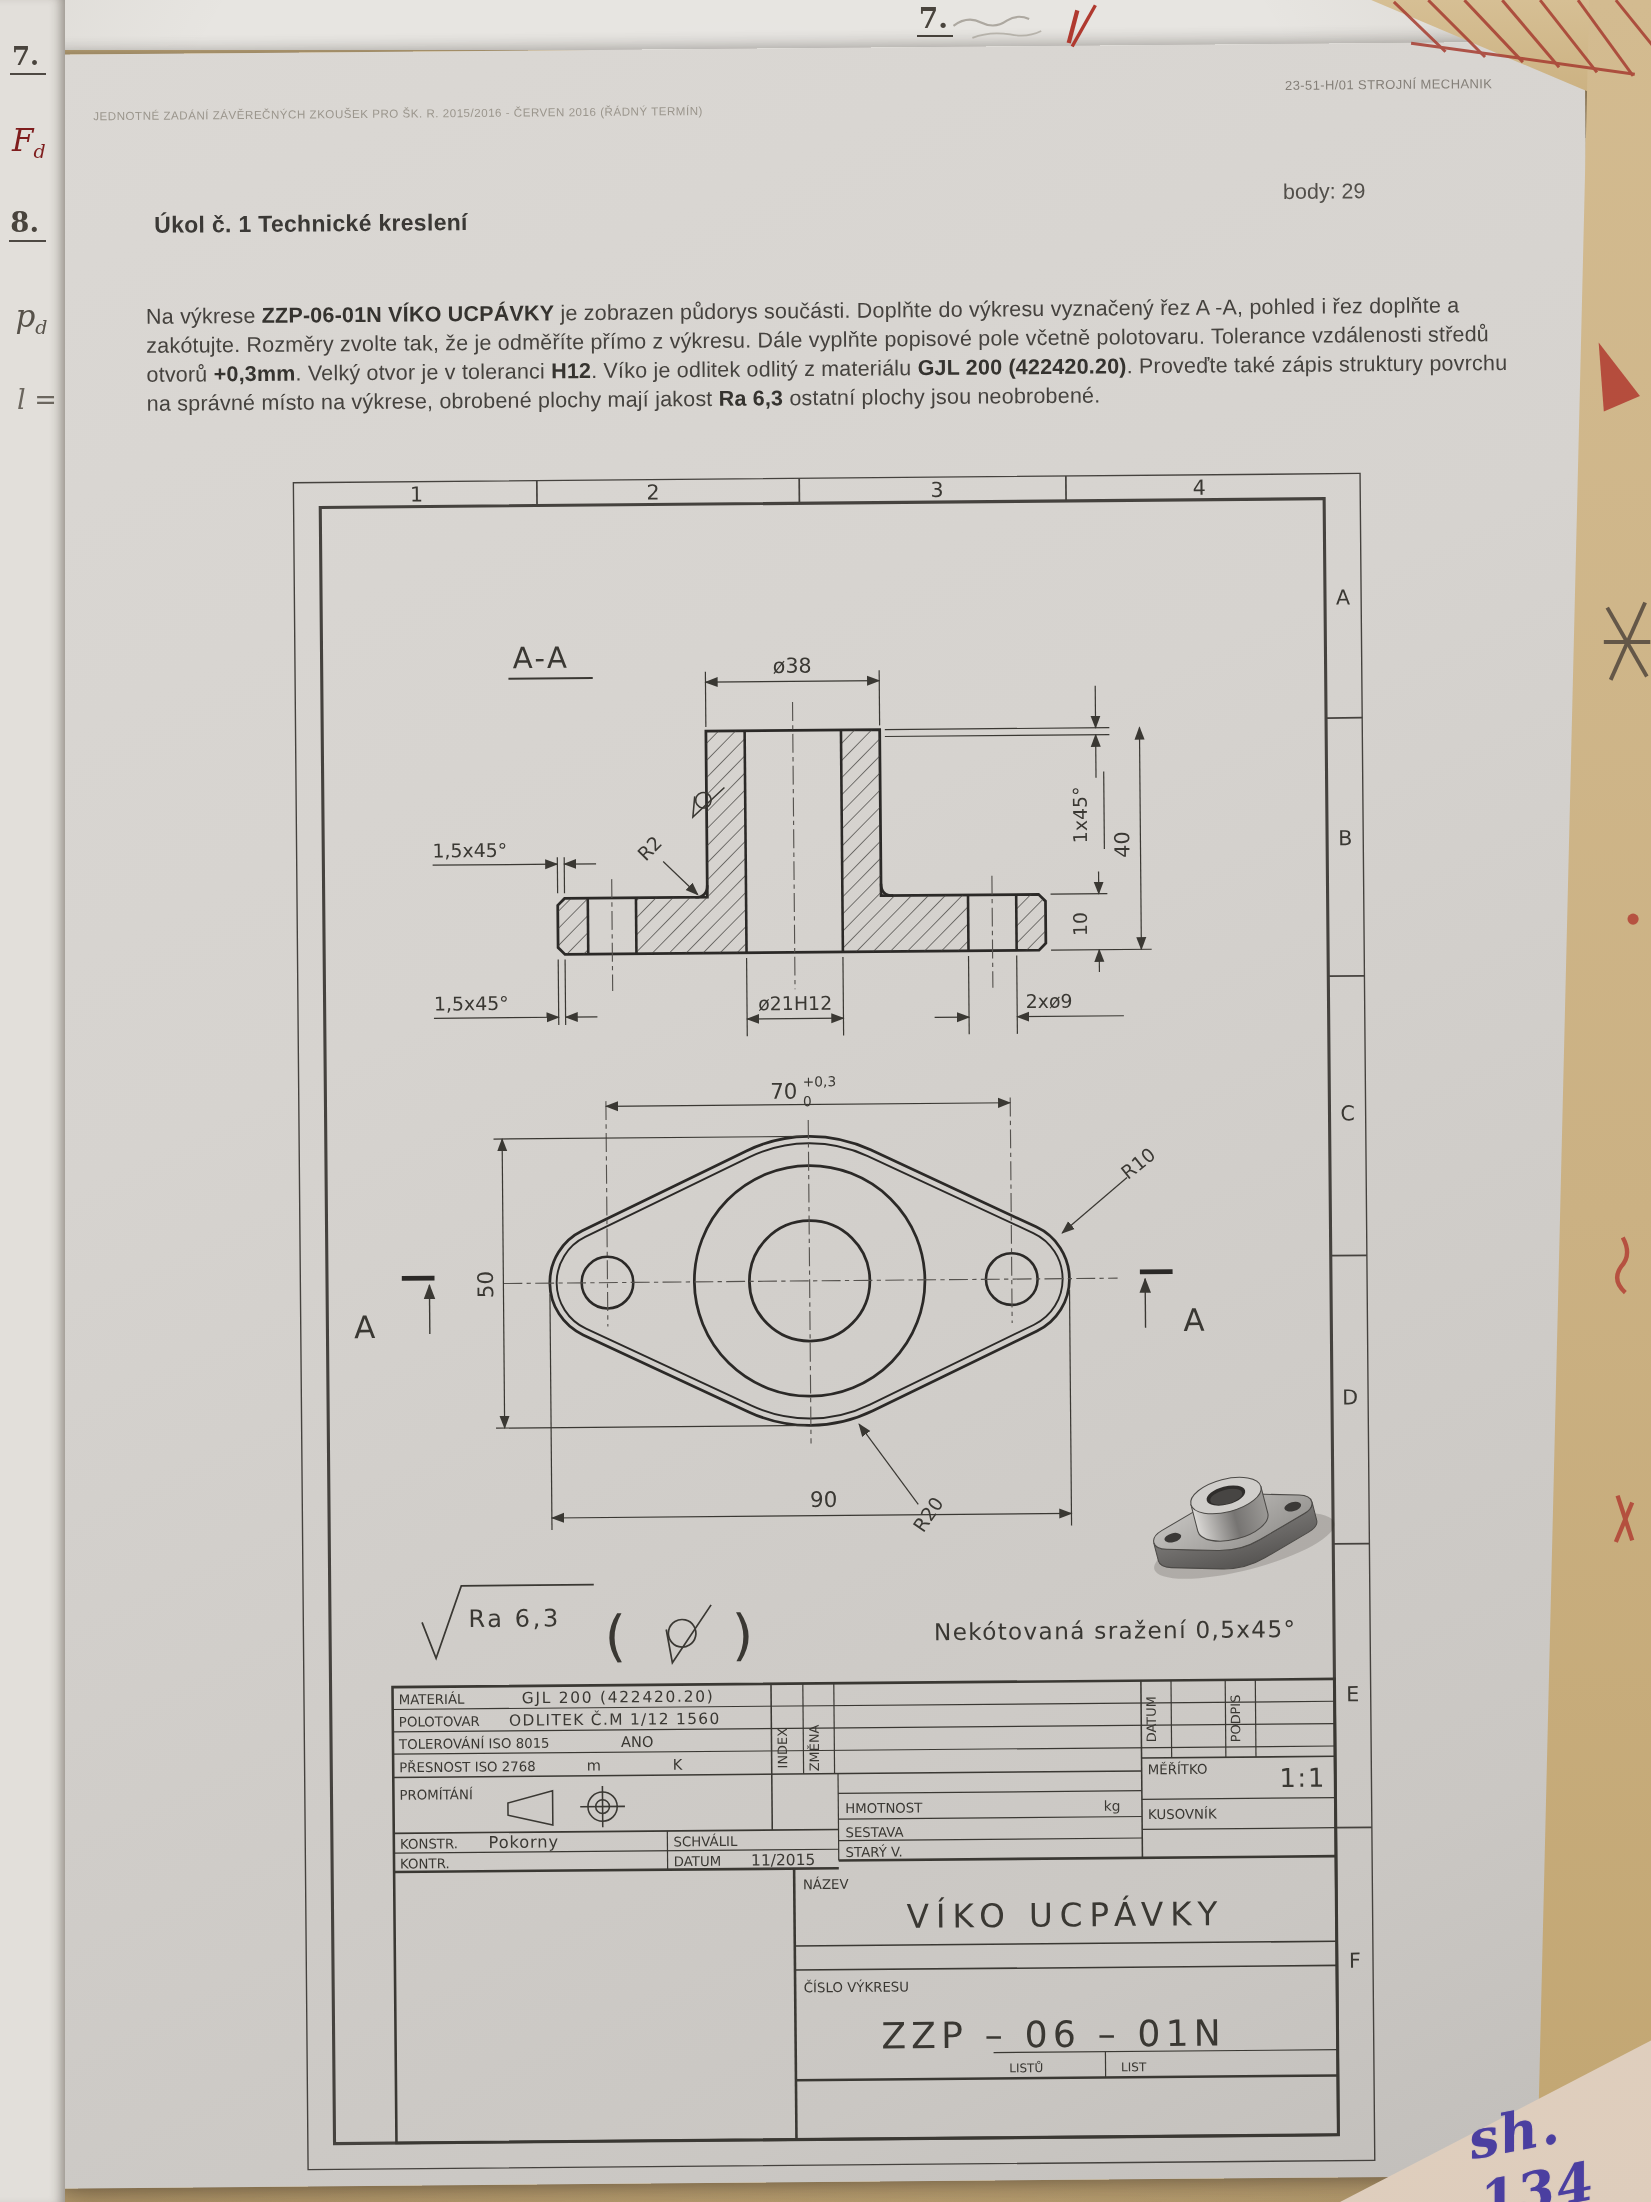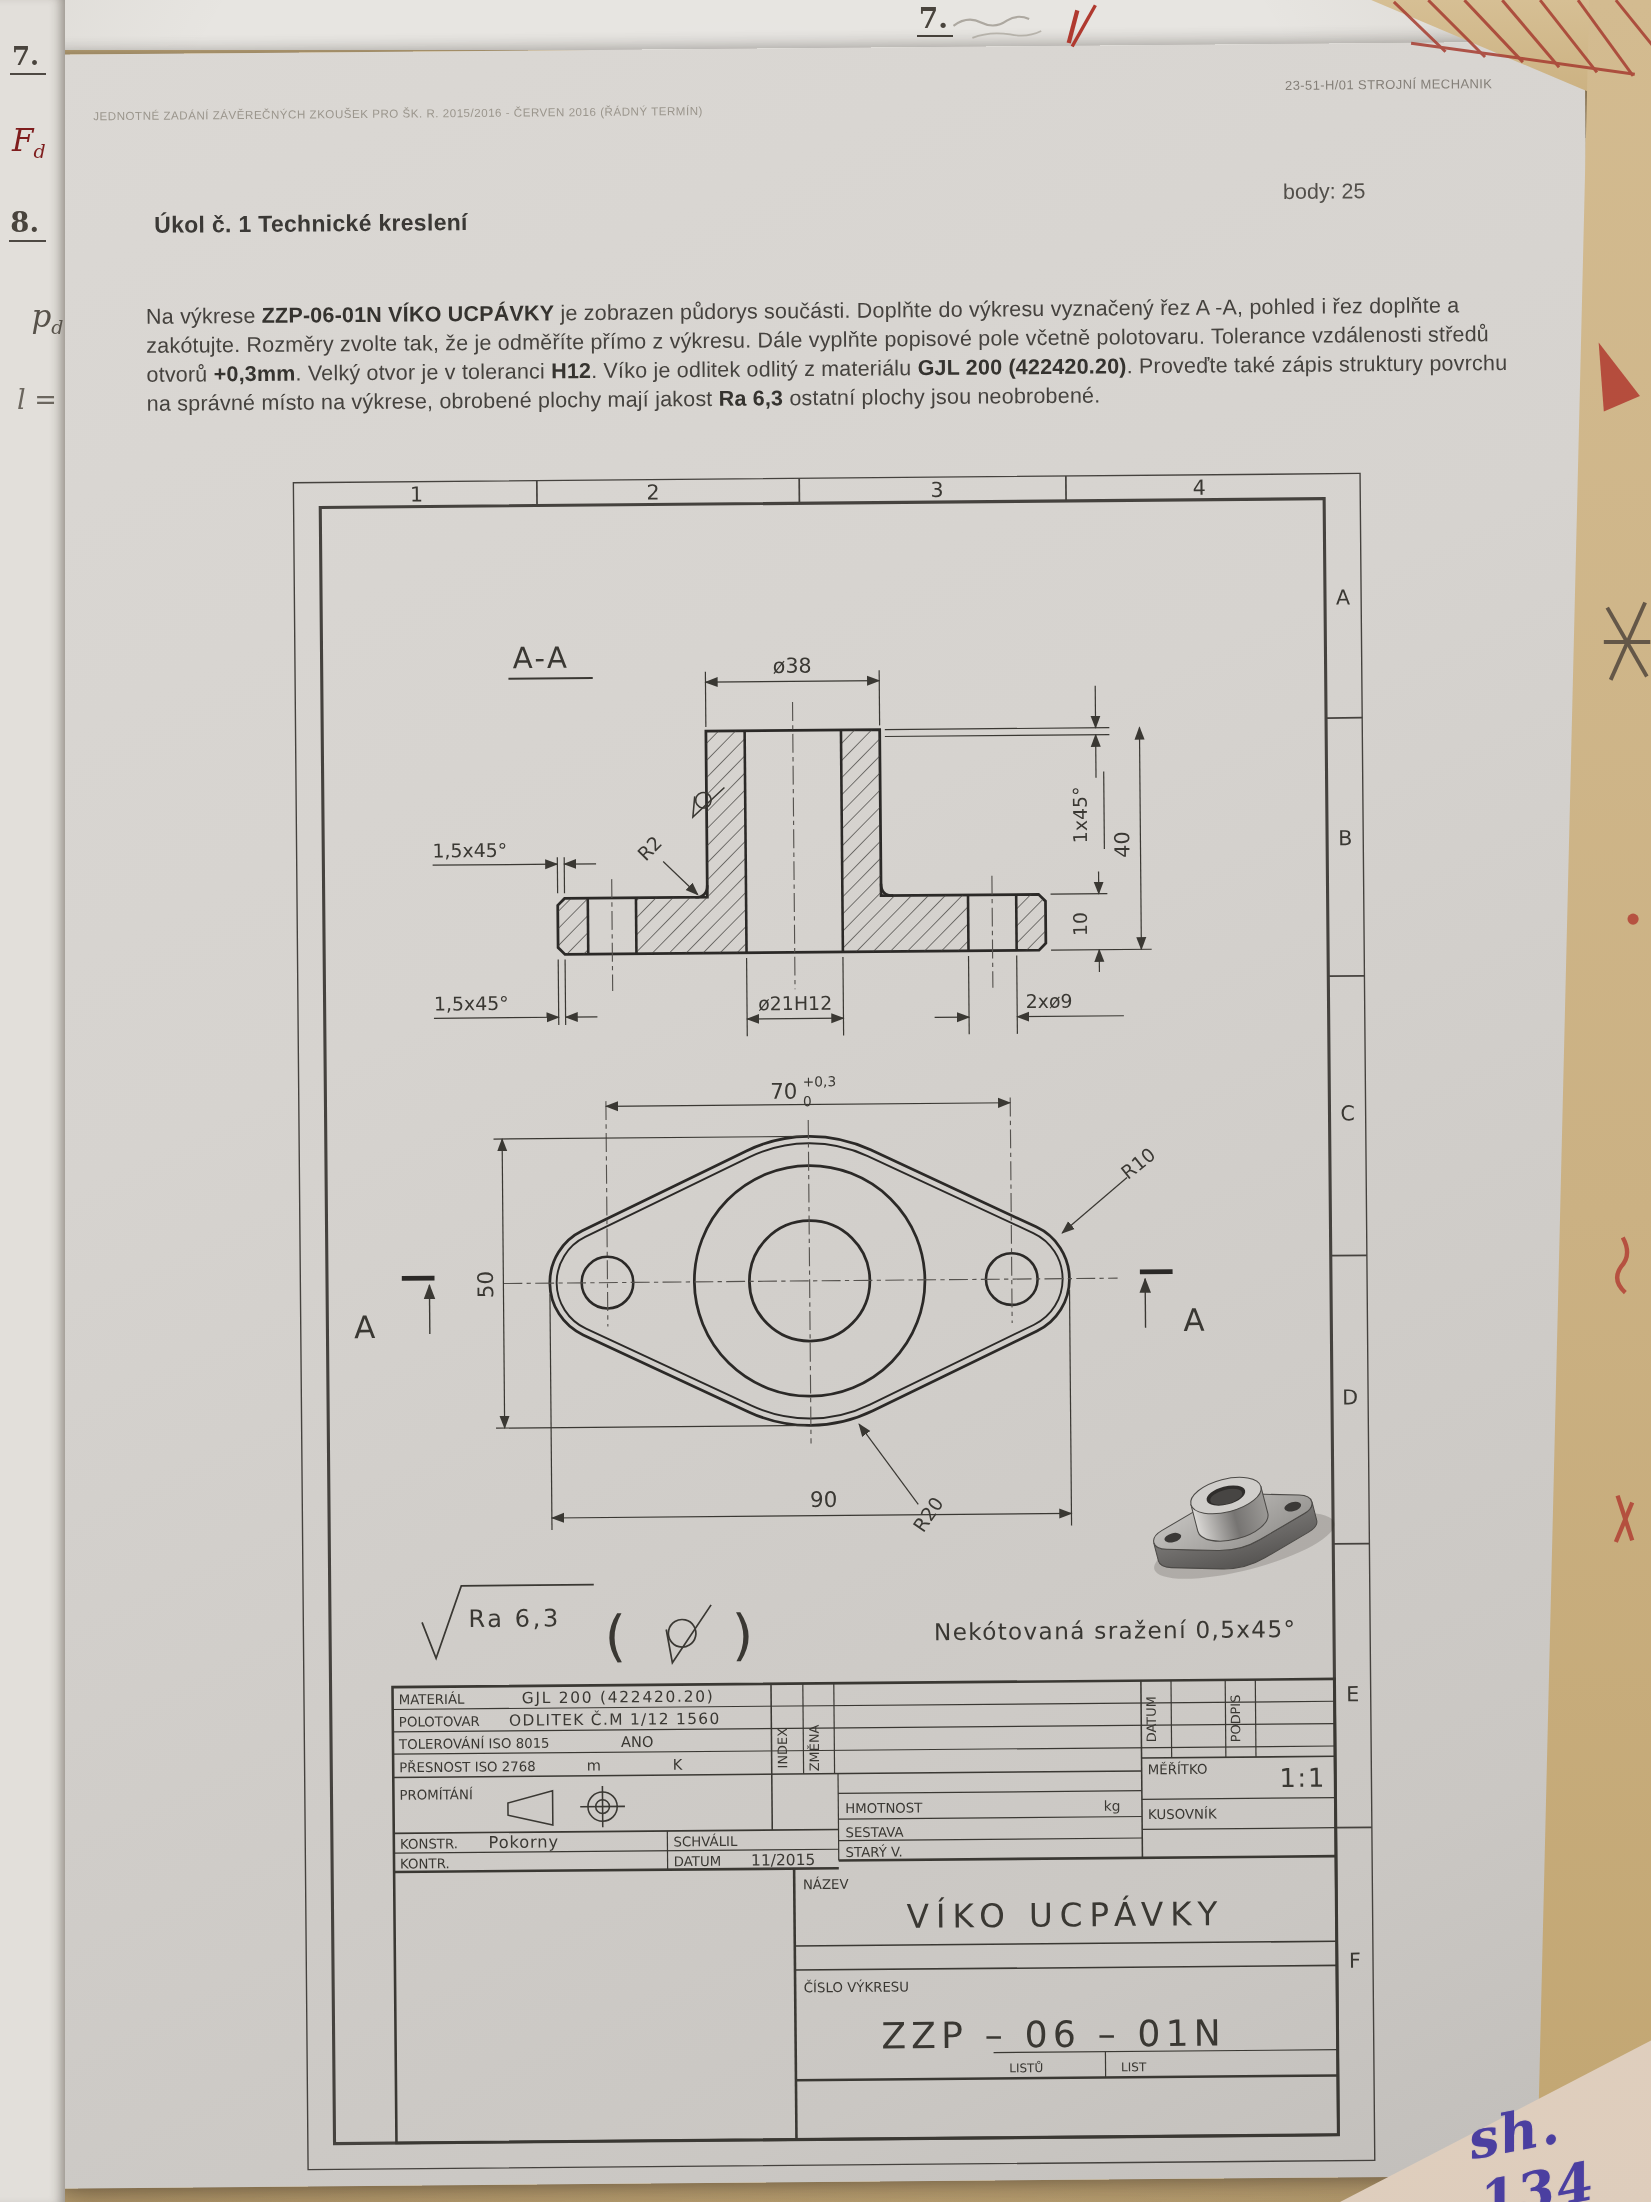"body: 25" div.points { text: 25 -> 29 }
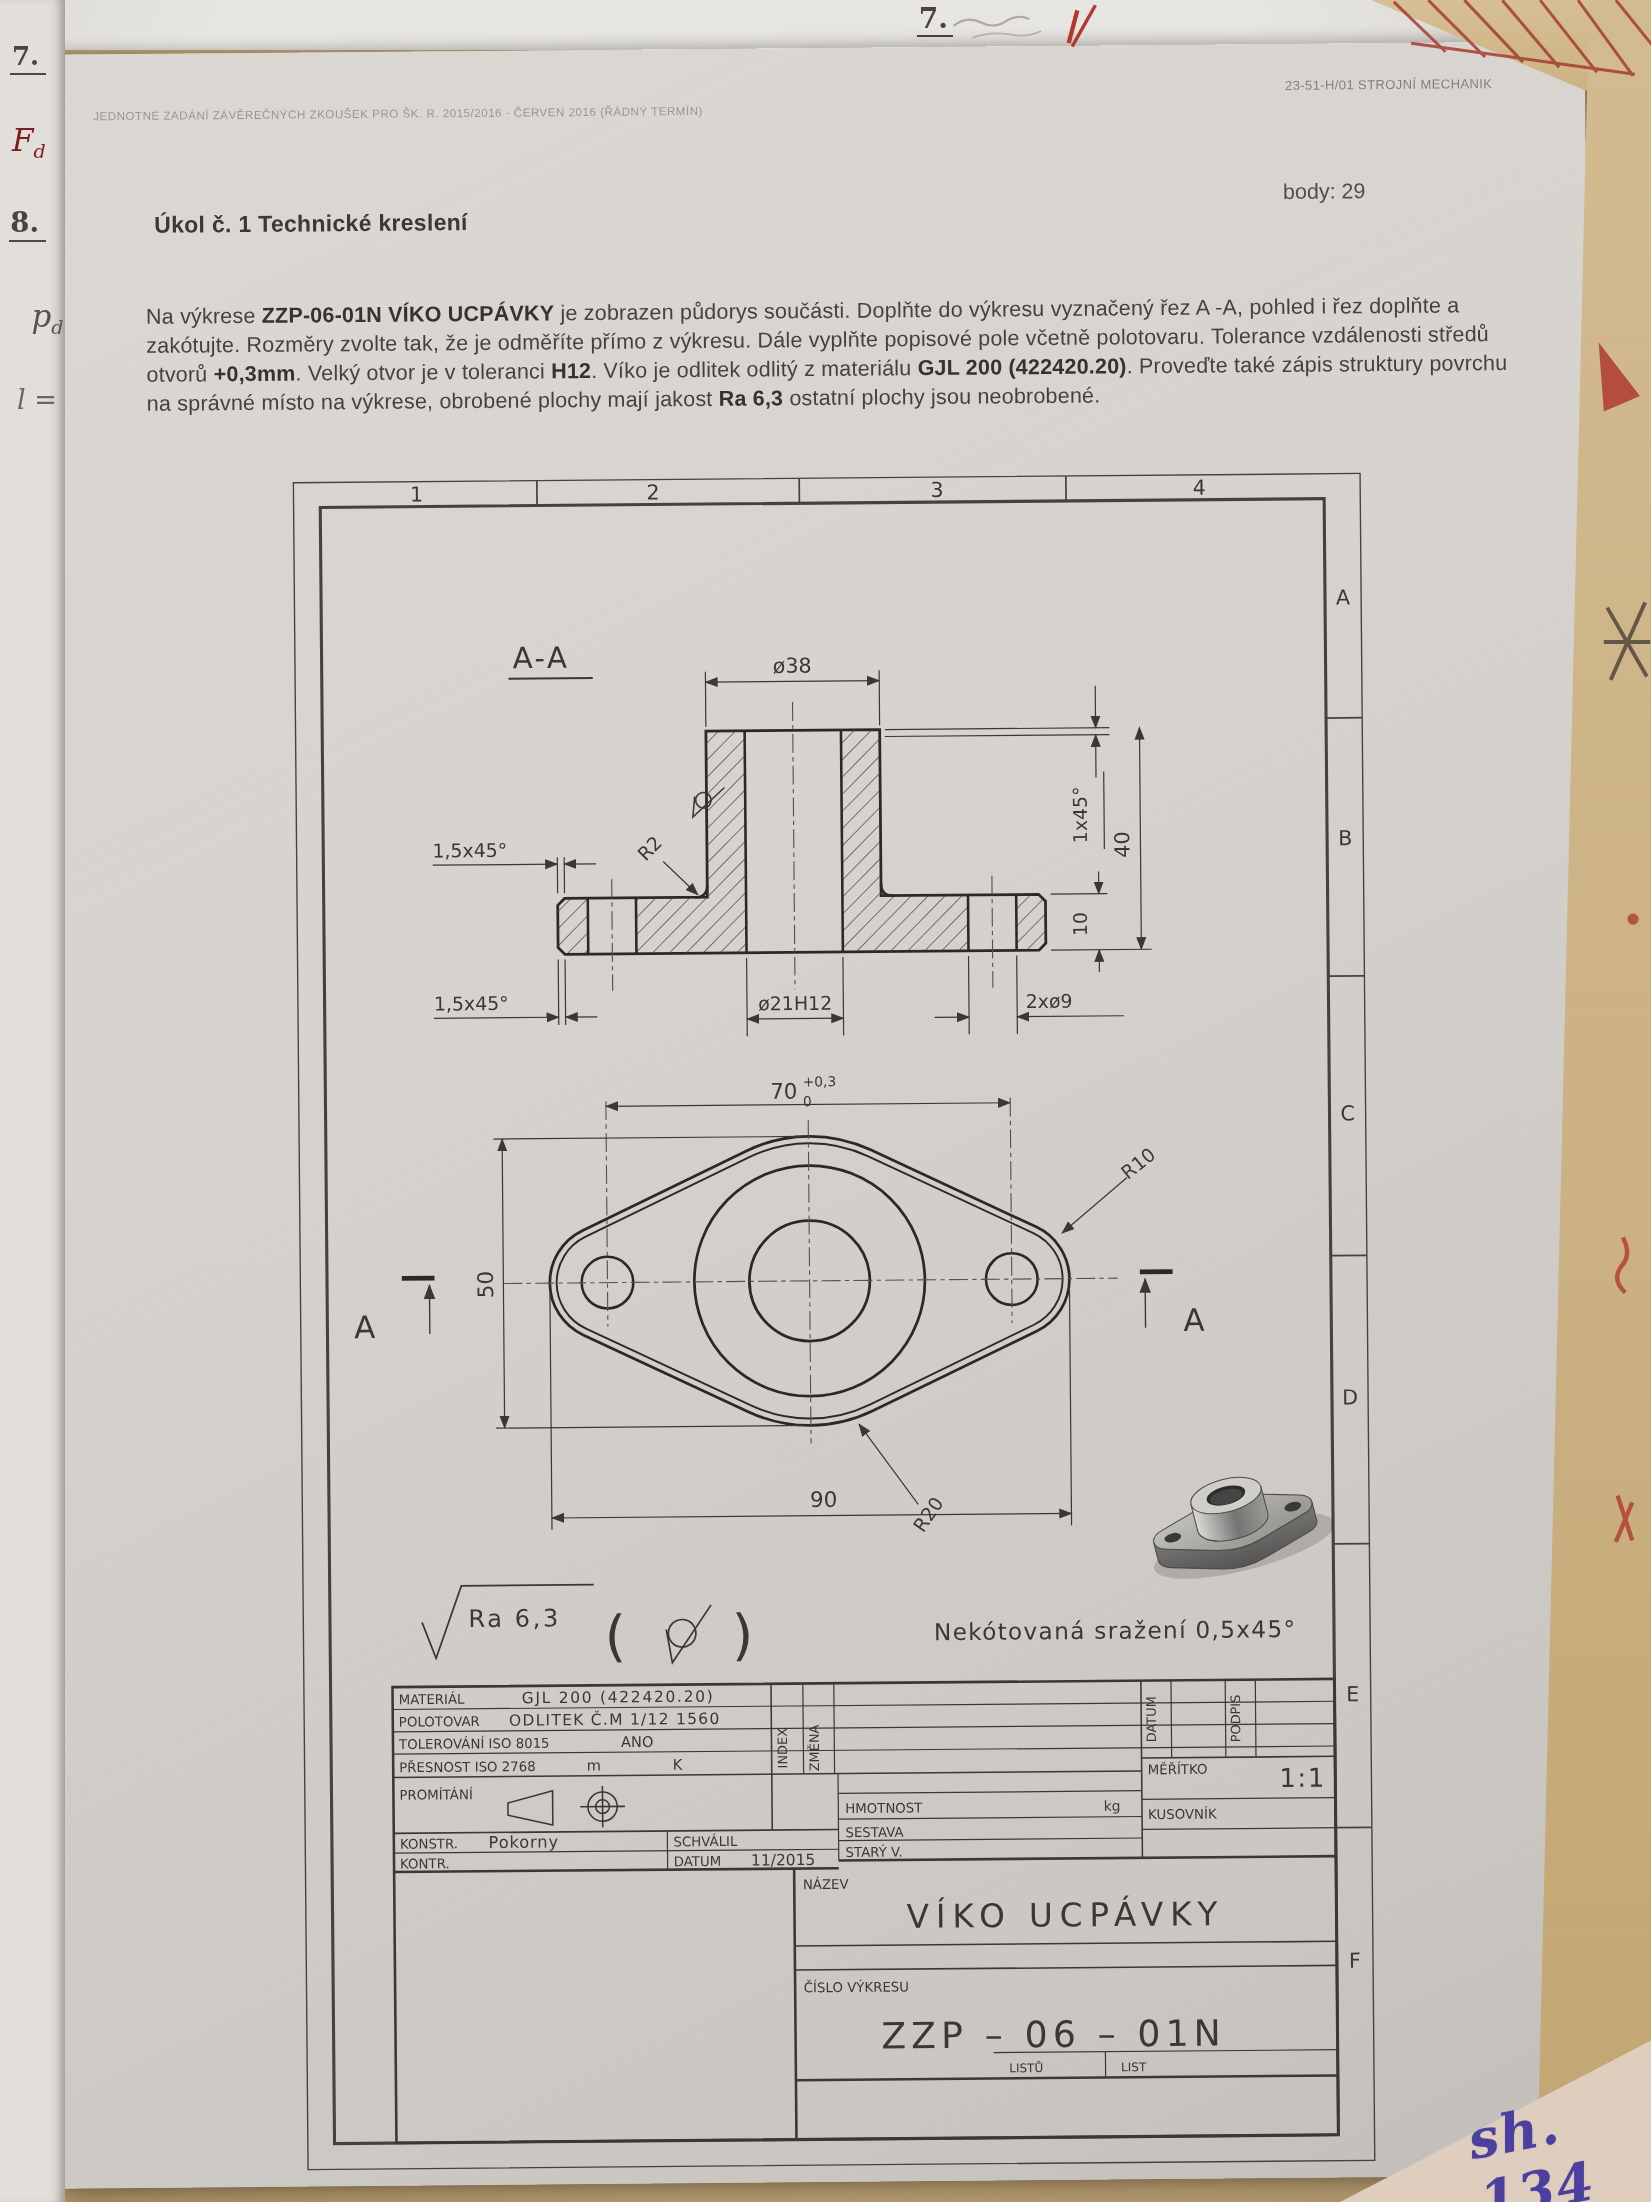"pd" .m-p { margin-left: 16px -> none }
